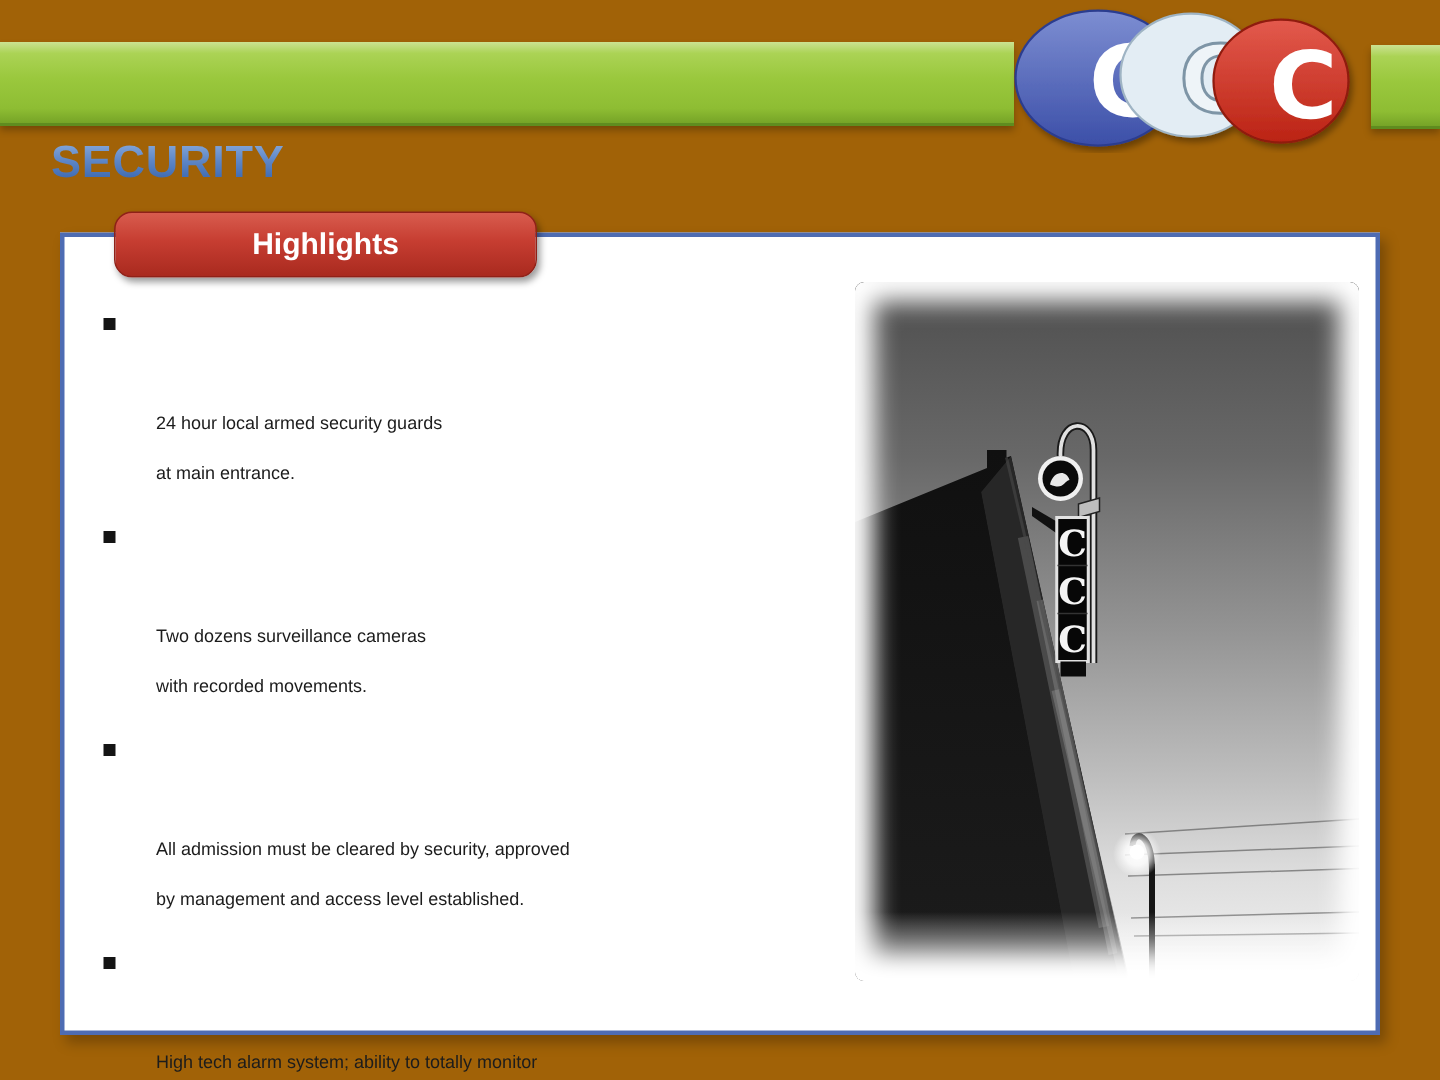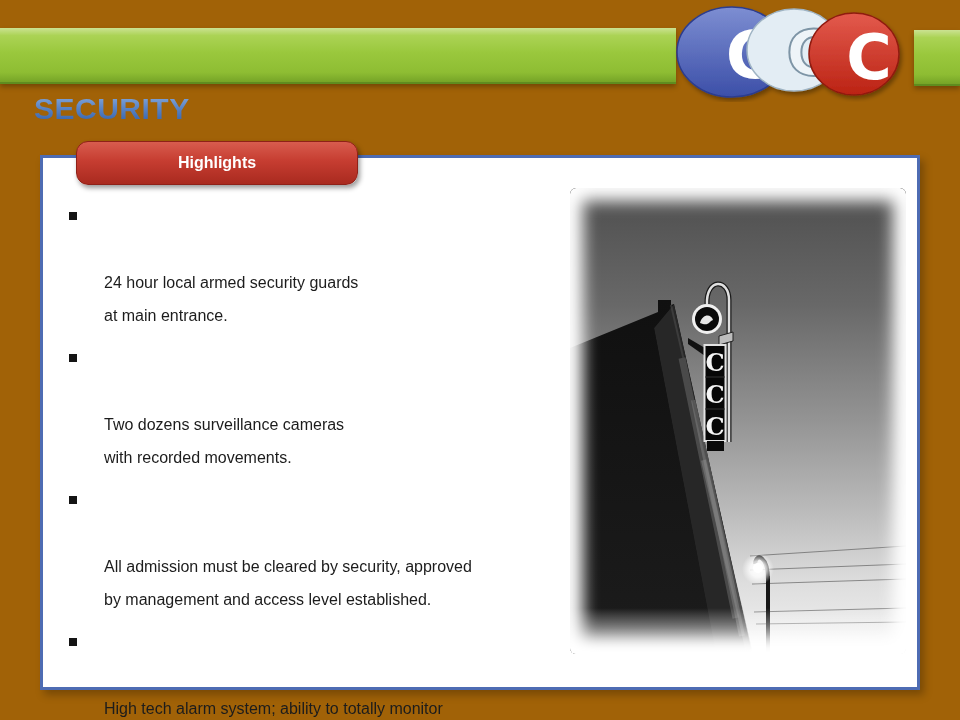"Highlights" .badge { font-size: 16px -> 20px }
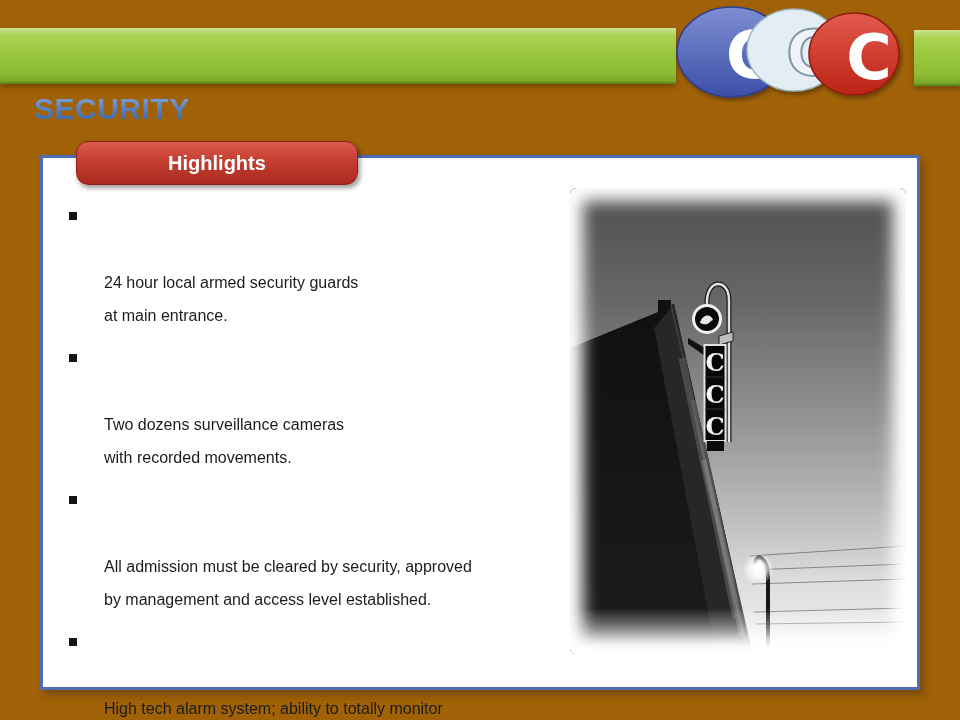"24 hour local armed security" .bullet { font-size: 16px -> 12px }
